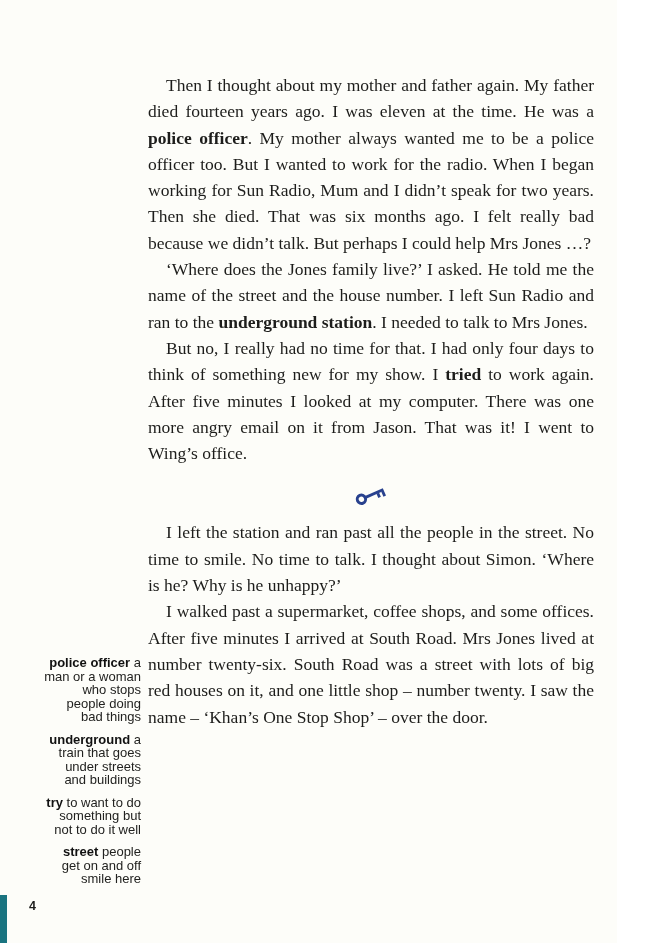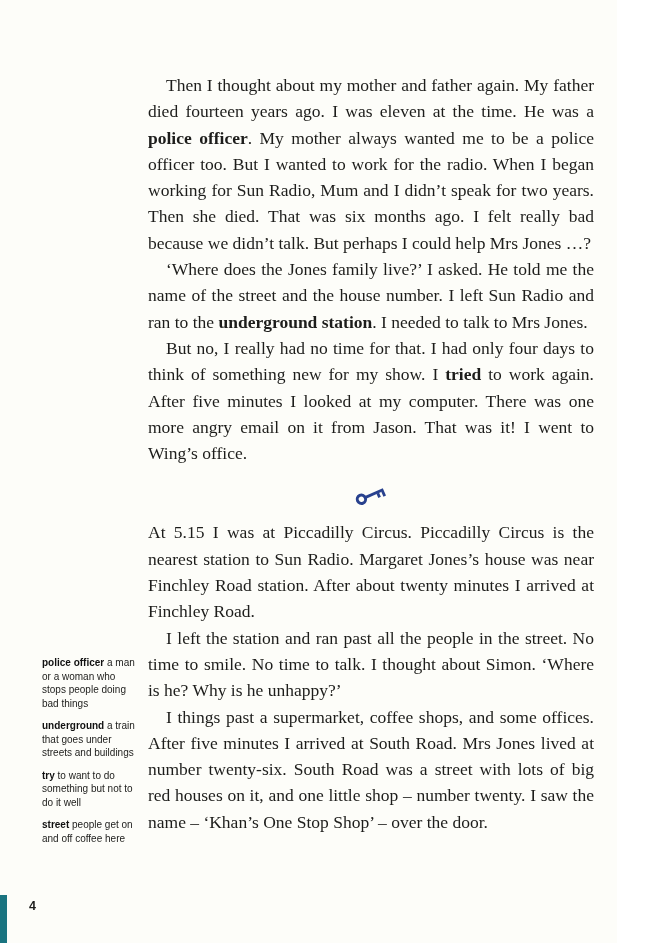"At 5.15 I was at" p.para { html: <p><span>At 5.15 I was at Piccadilly Circus. Piccadilly Circus is the nearest station to Sun Radio. Margaret Jones’s house was near Finchley Road station. After about twenty minutes I arrived at Finchley Road.</span></p> -> none }
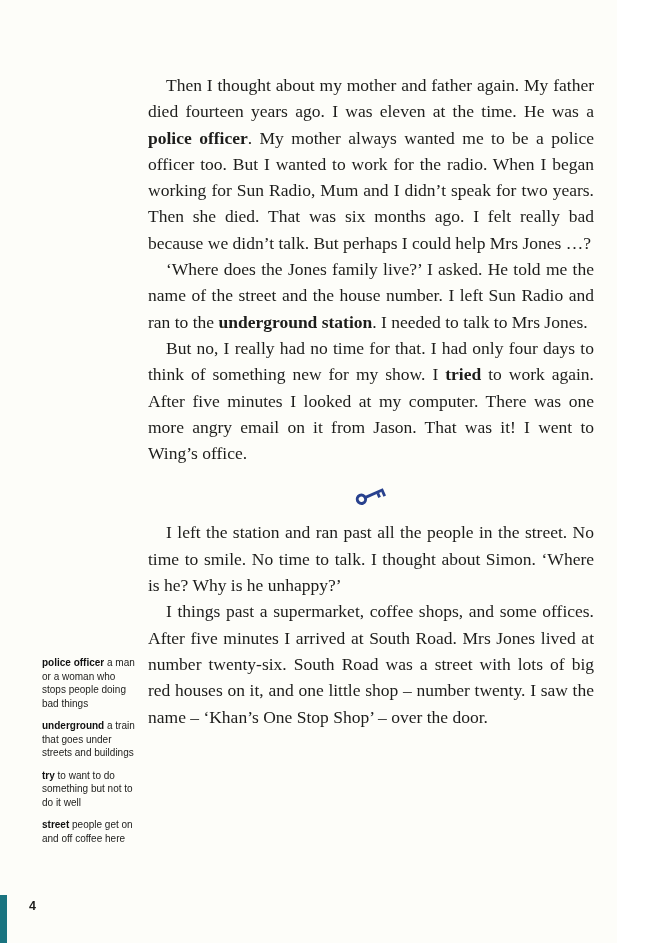"I things past a supermarket," span { text: things -> walked }
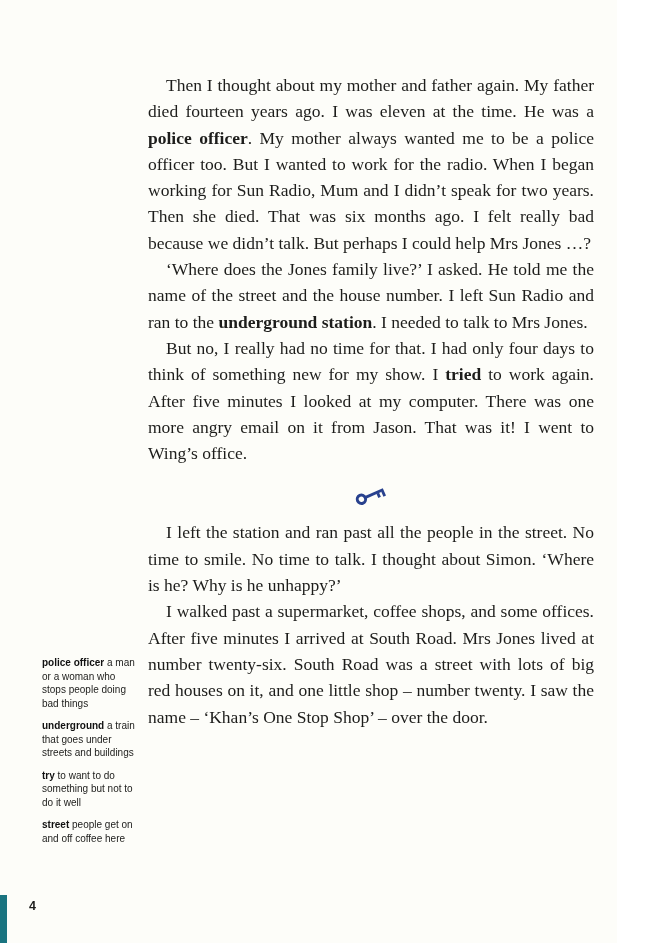"police officer a man or" .glossary { font-size: 10px -> 13px; text-align: left -> right }
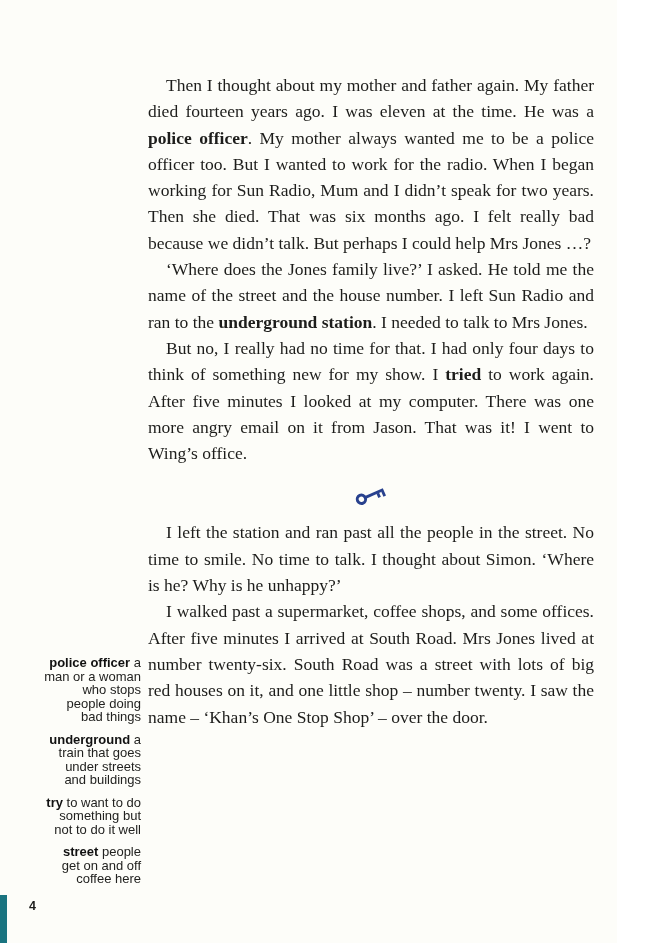"people get on and off" span.gloss-def { text: coffee -> smile }
